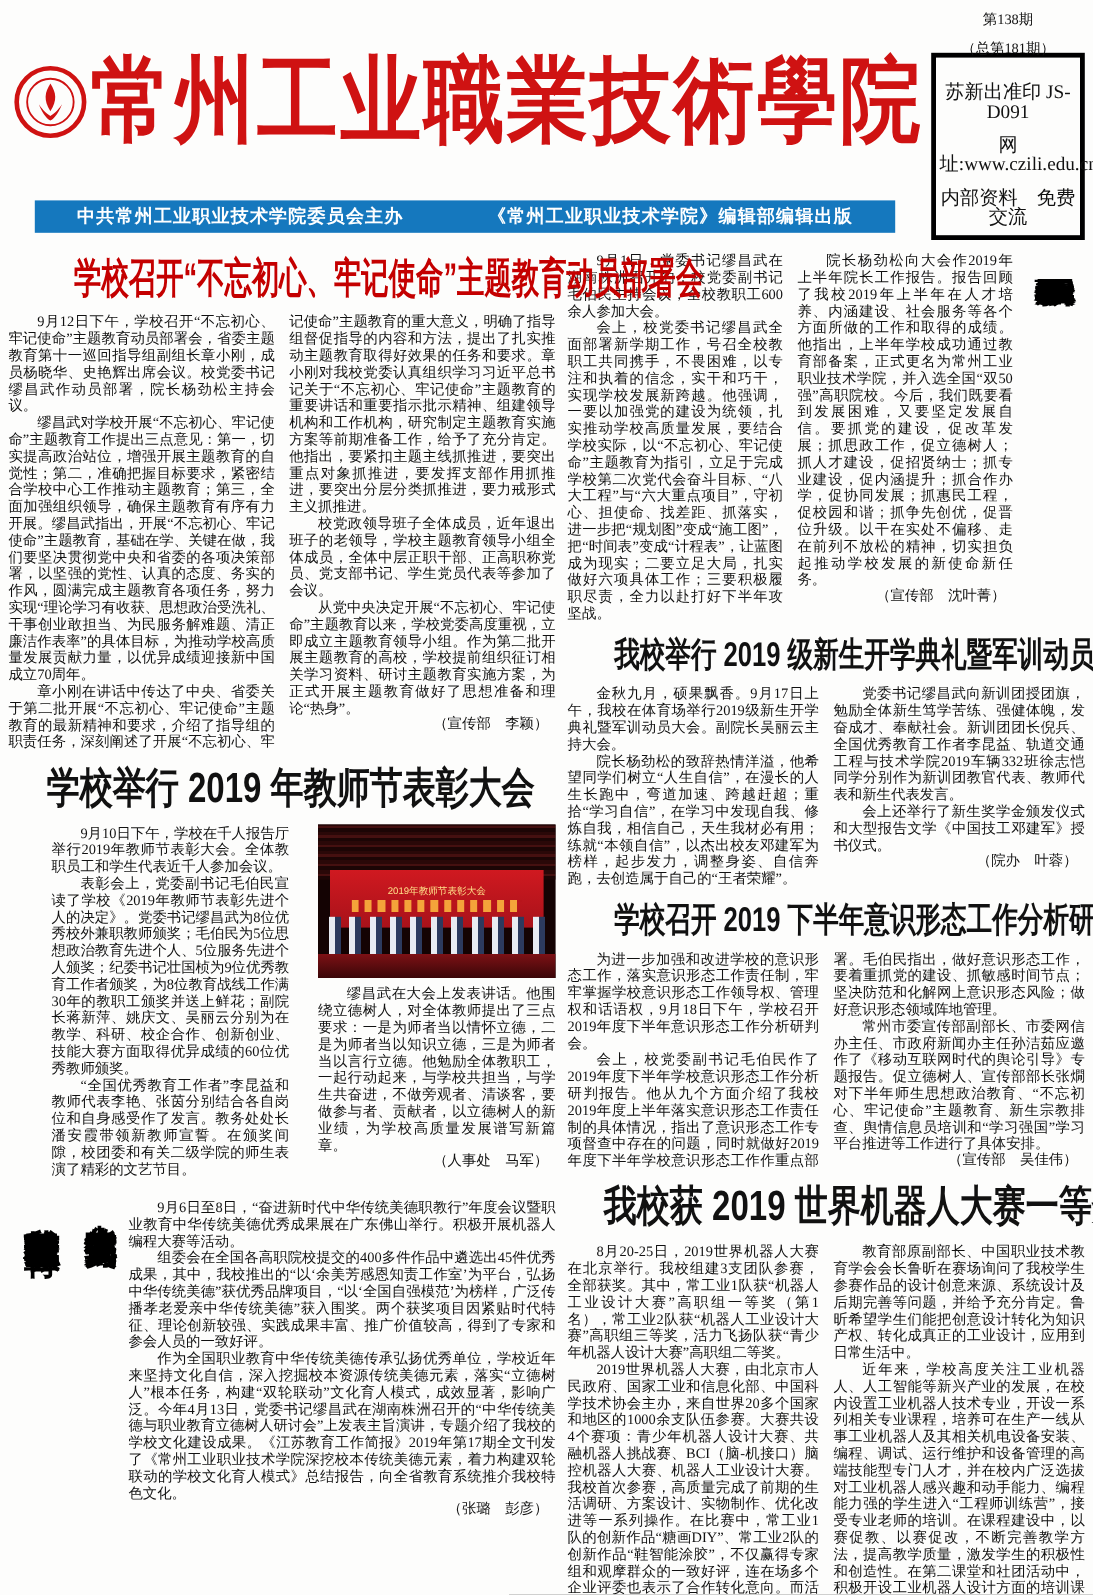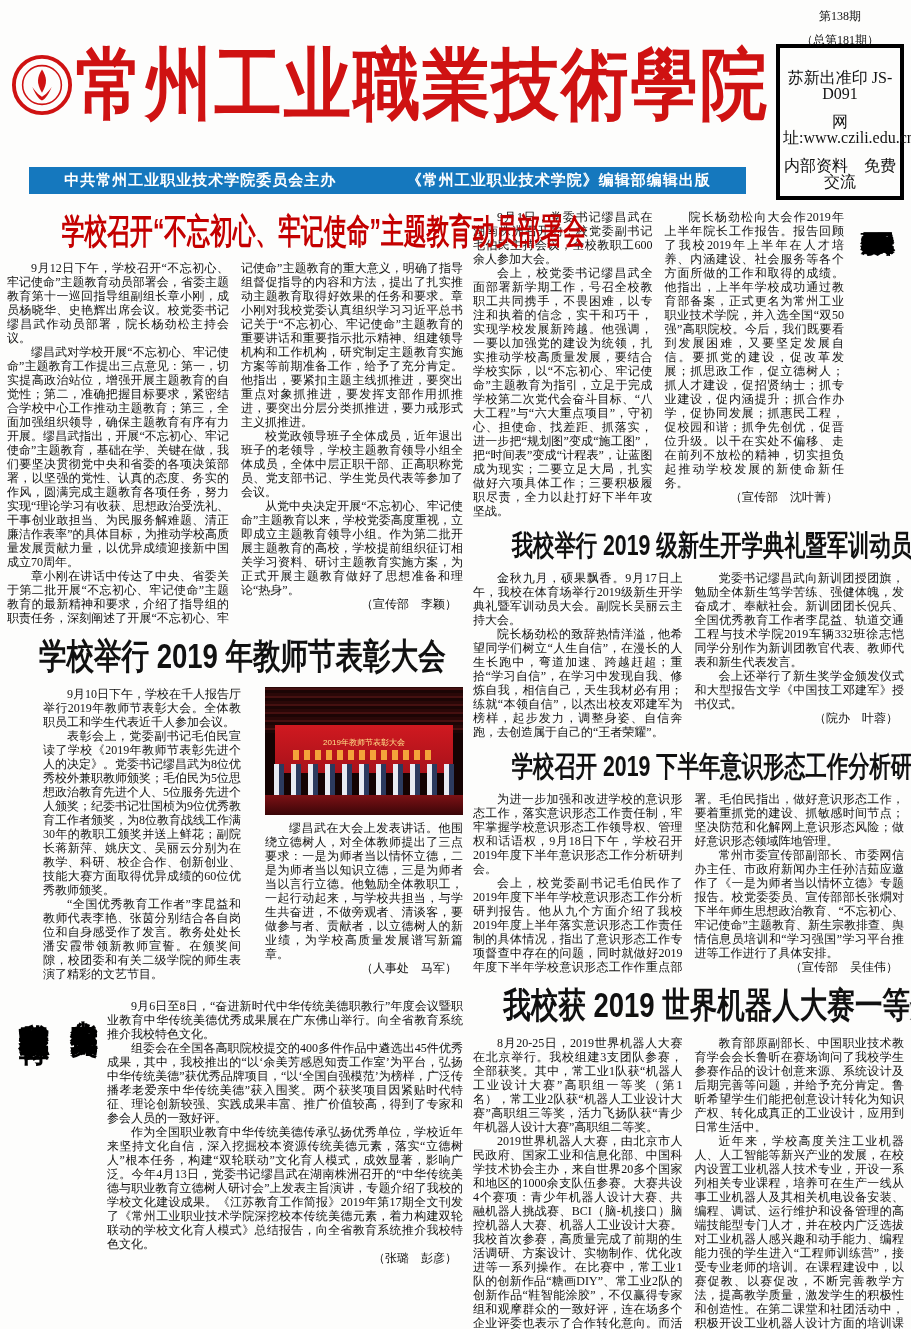"（宣传部 沈叶菁）" .byline { font-family: none -> Liberation Mono, monospace }
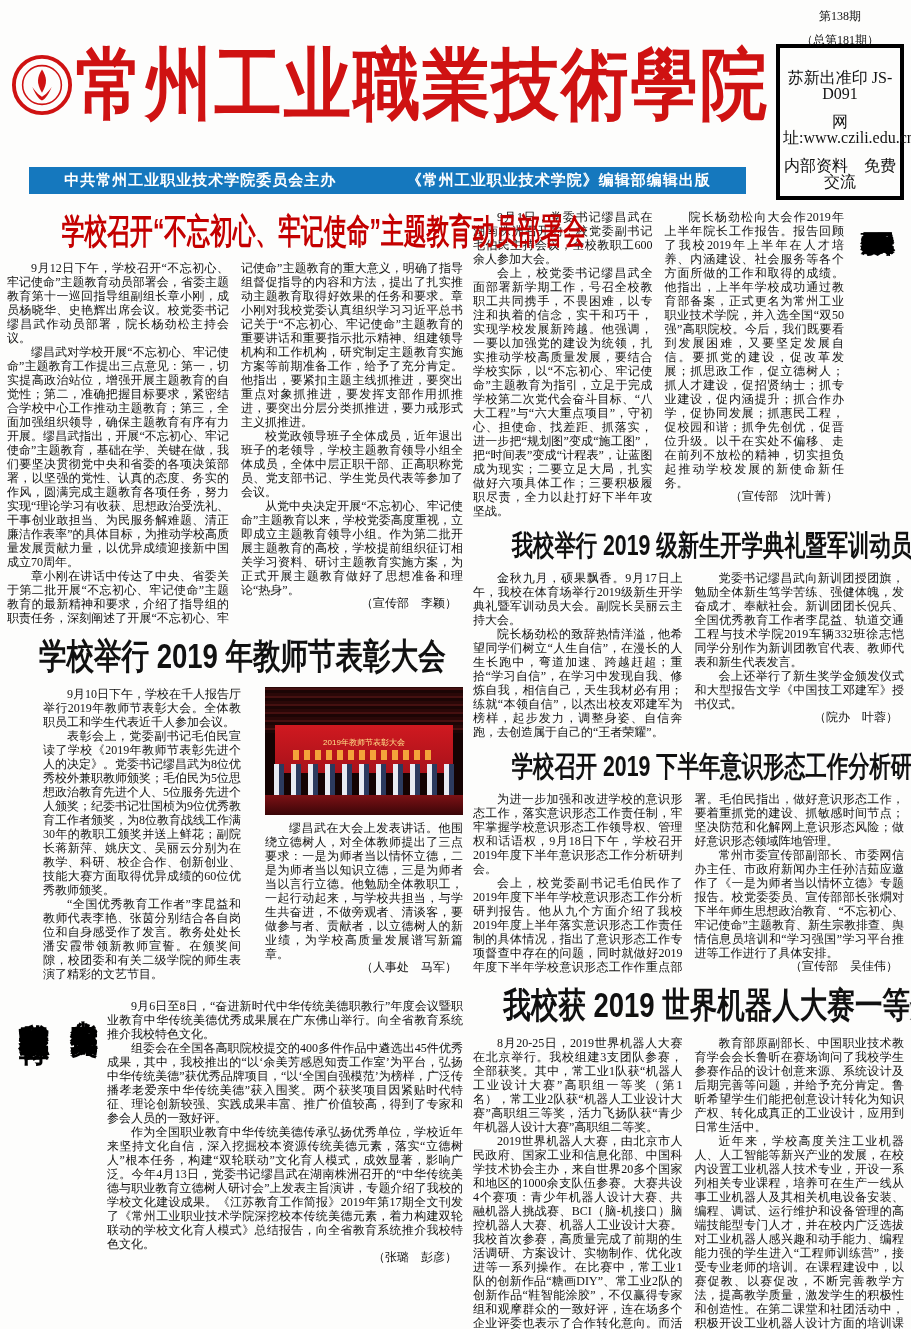"常州市委宣传部副部长、市委网信办主任、市政府新闻办主任孙洁茹应邀作了《一是为师者" p { text: 一是为师者当以情怀立德》专题报告。校党委委员 -> 移动互联网时代的舆论引导》专题报告。促立德树人 }
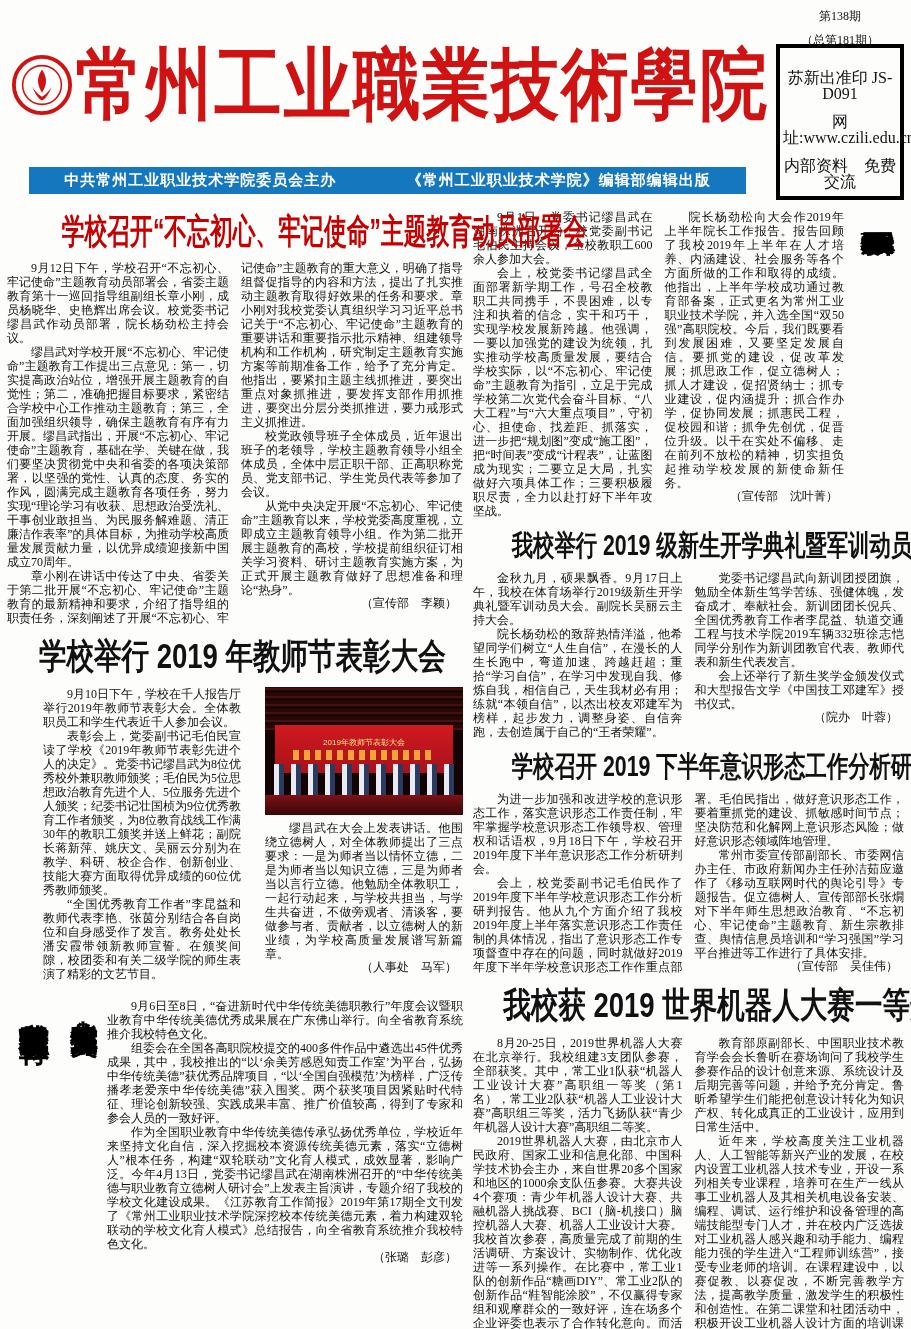"9月6日至8日，“奋进新时代中华传统美德职教行”年度会议暨职业教育中华传统美德优" p { text: 向全省教育系统推介我校特色文化 -> 积极开展机器人编程大赛等活动 }
